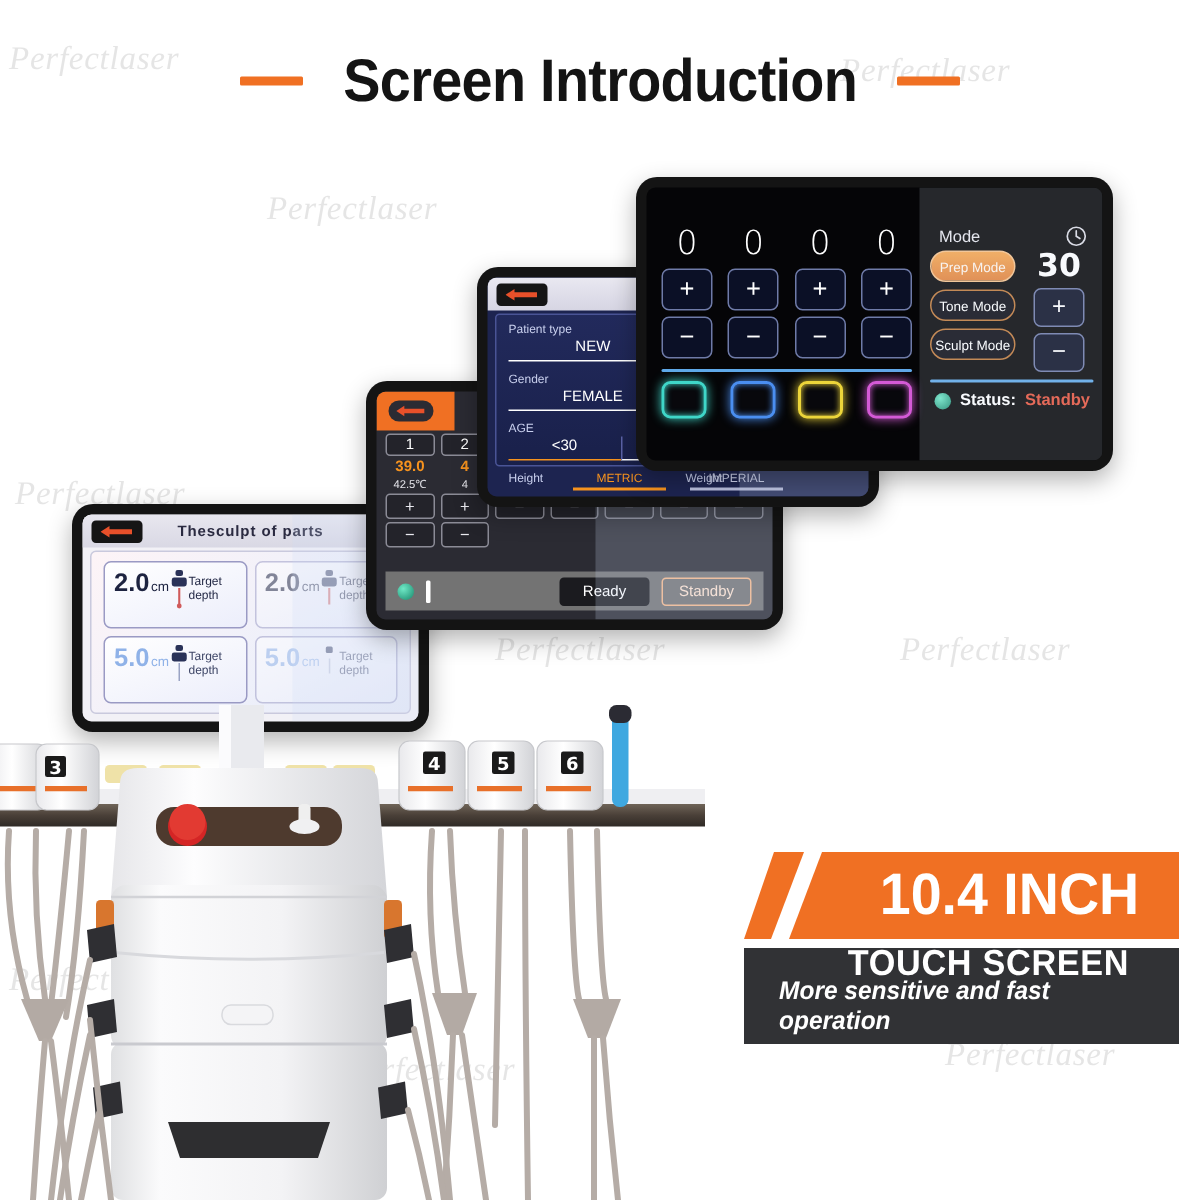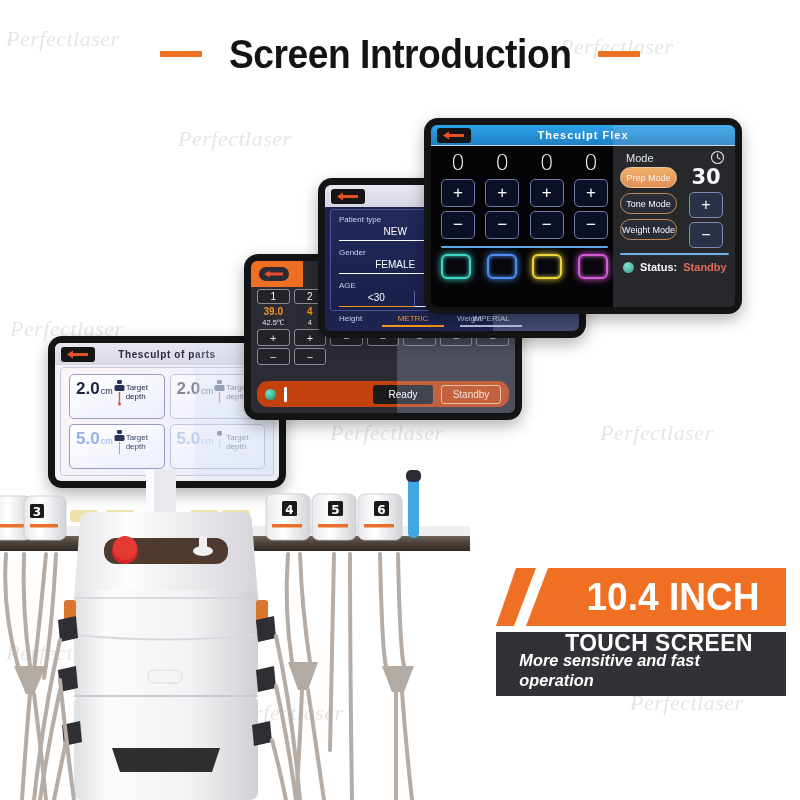"Thesculpt Flex" div.main-title { html: <div> <div> <svg> <path></path> </svg> </div> <div>Thesculpt Flex</div> </div> -> none }
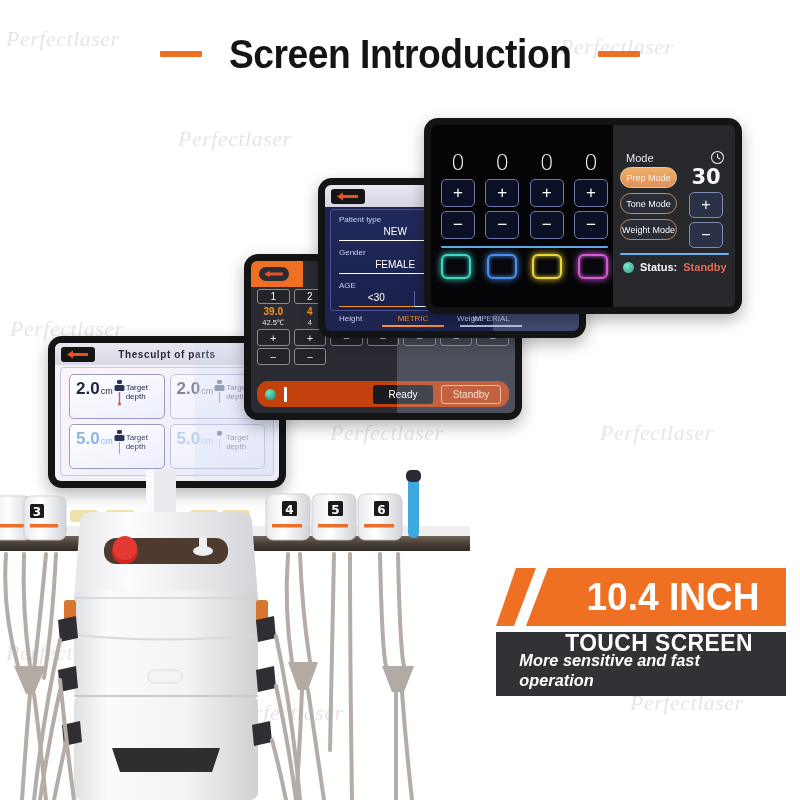"Weight Mode" span { text: Weight -> Sculpt }
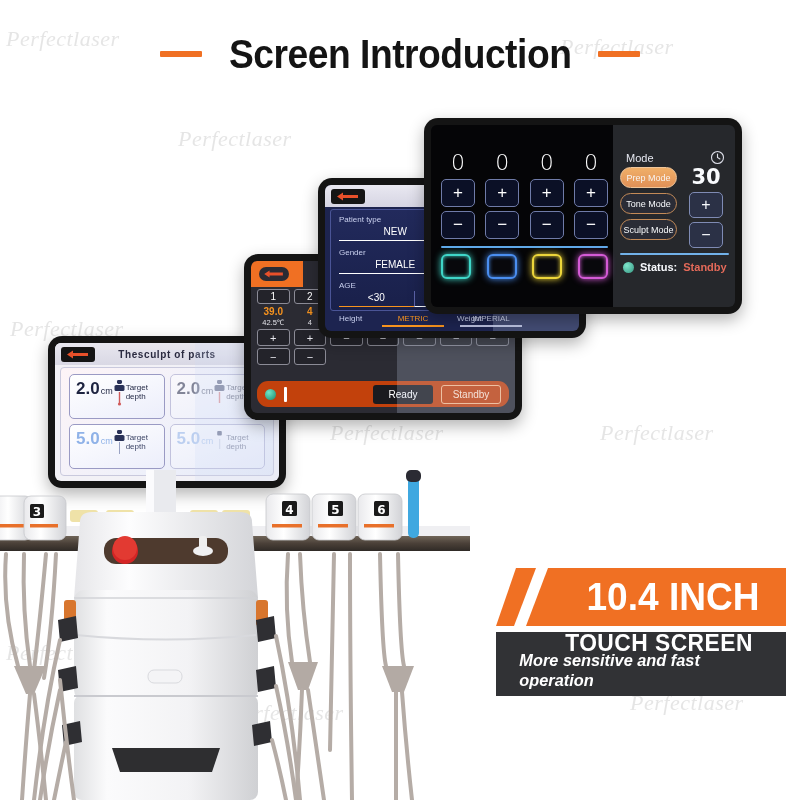"Ready" .temps-bottombar { background: #c2410c -> #737373; border-radius: 11px -> 0 }
